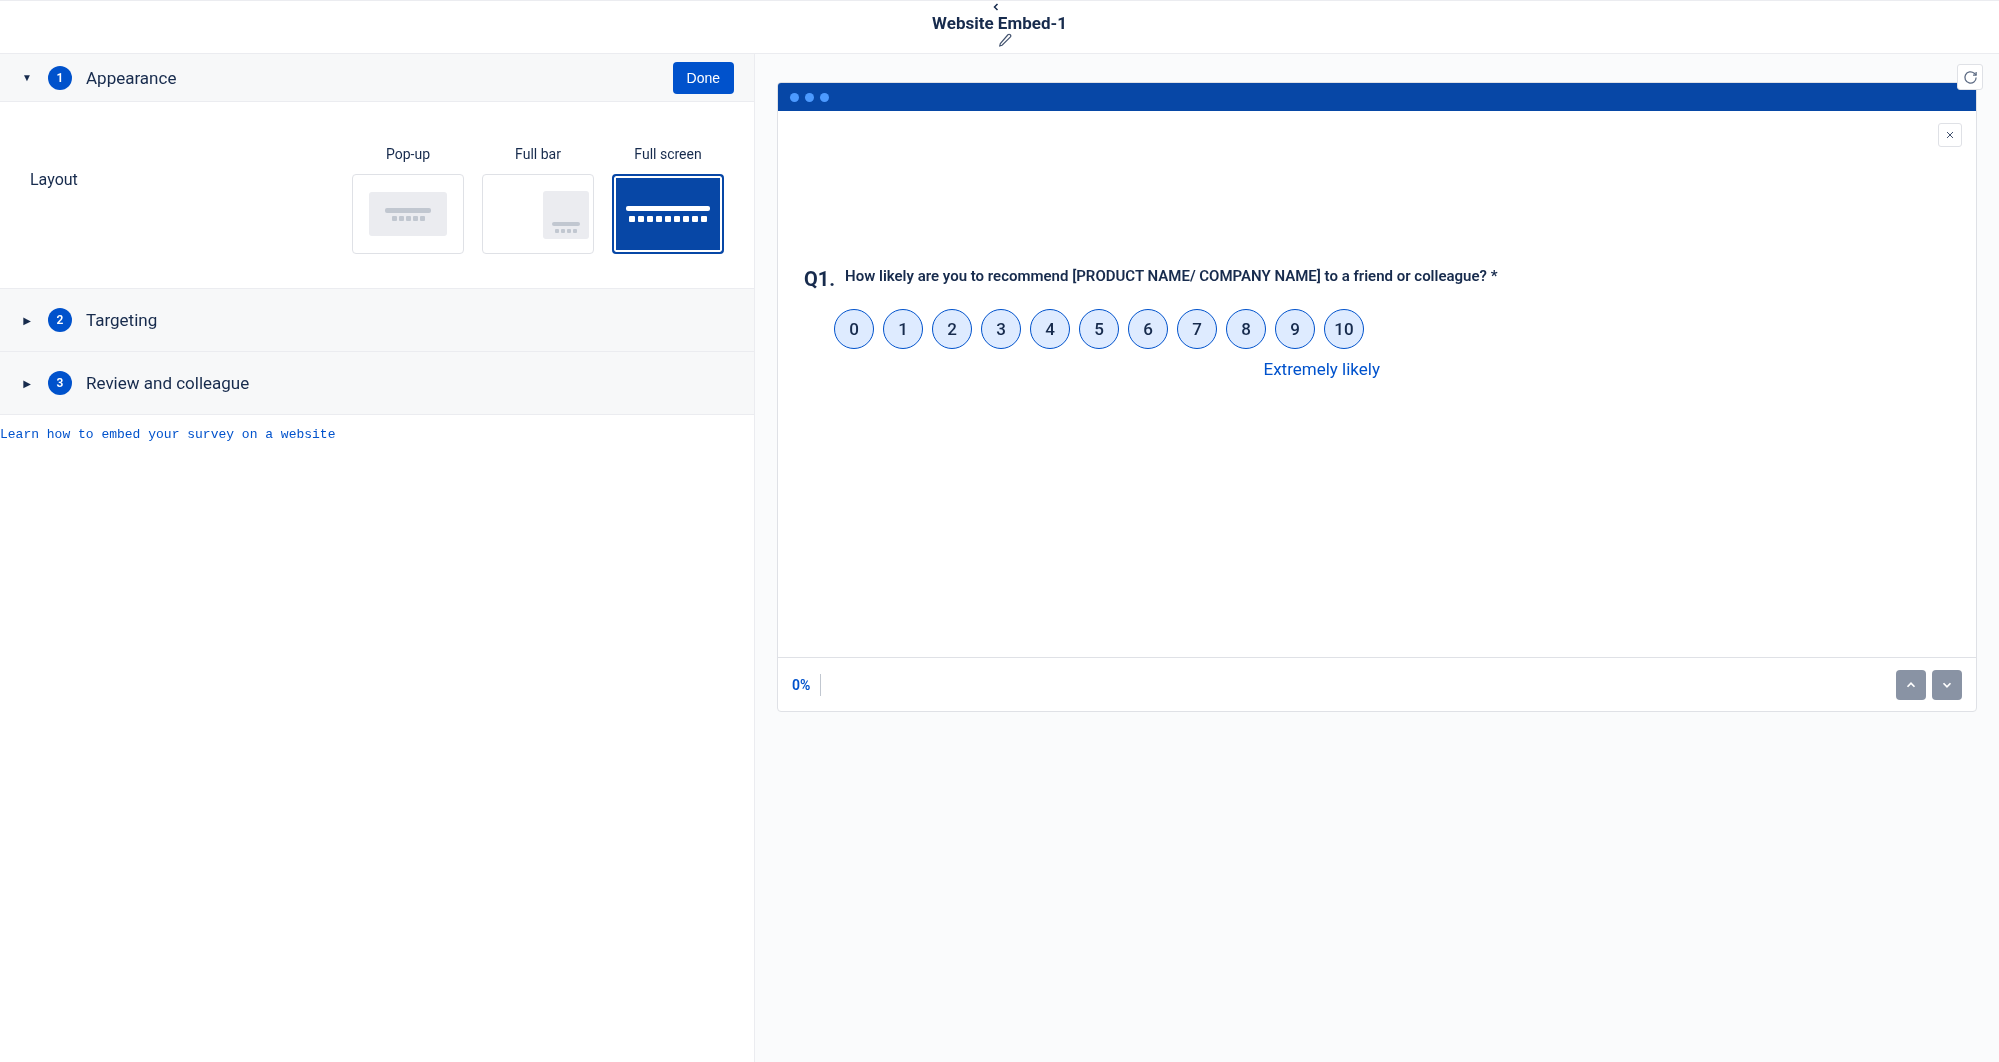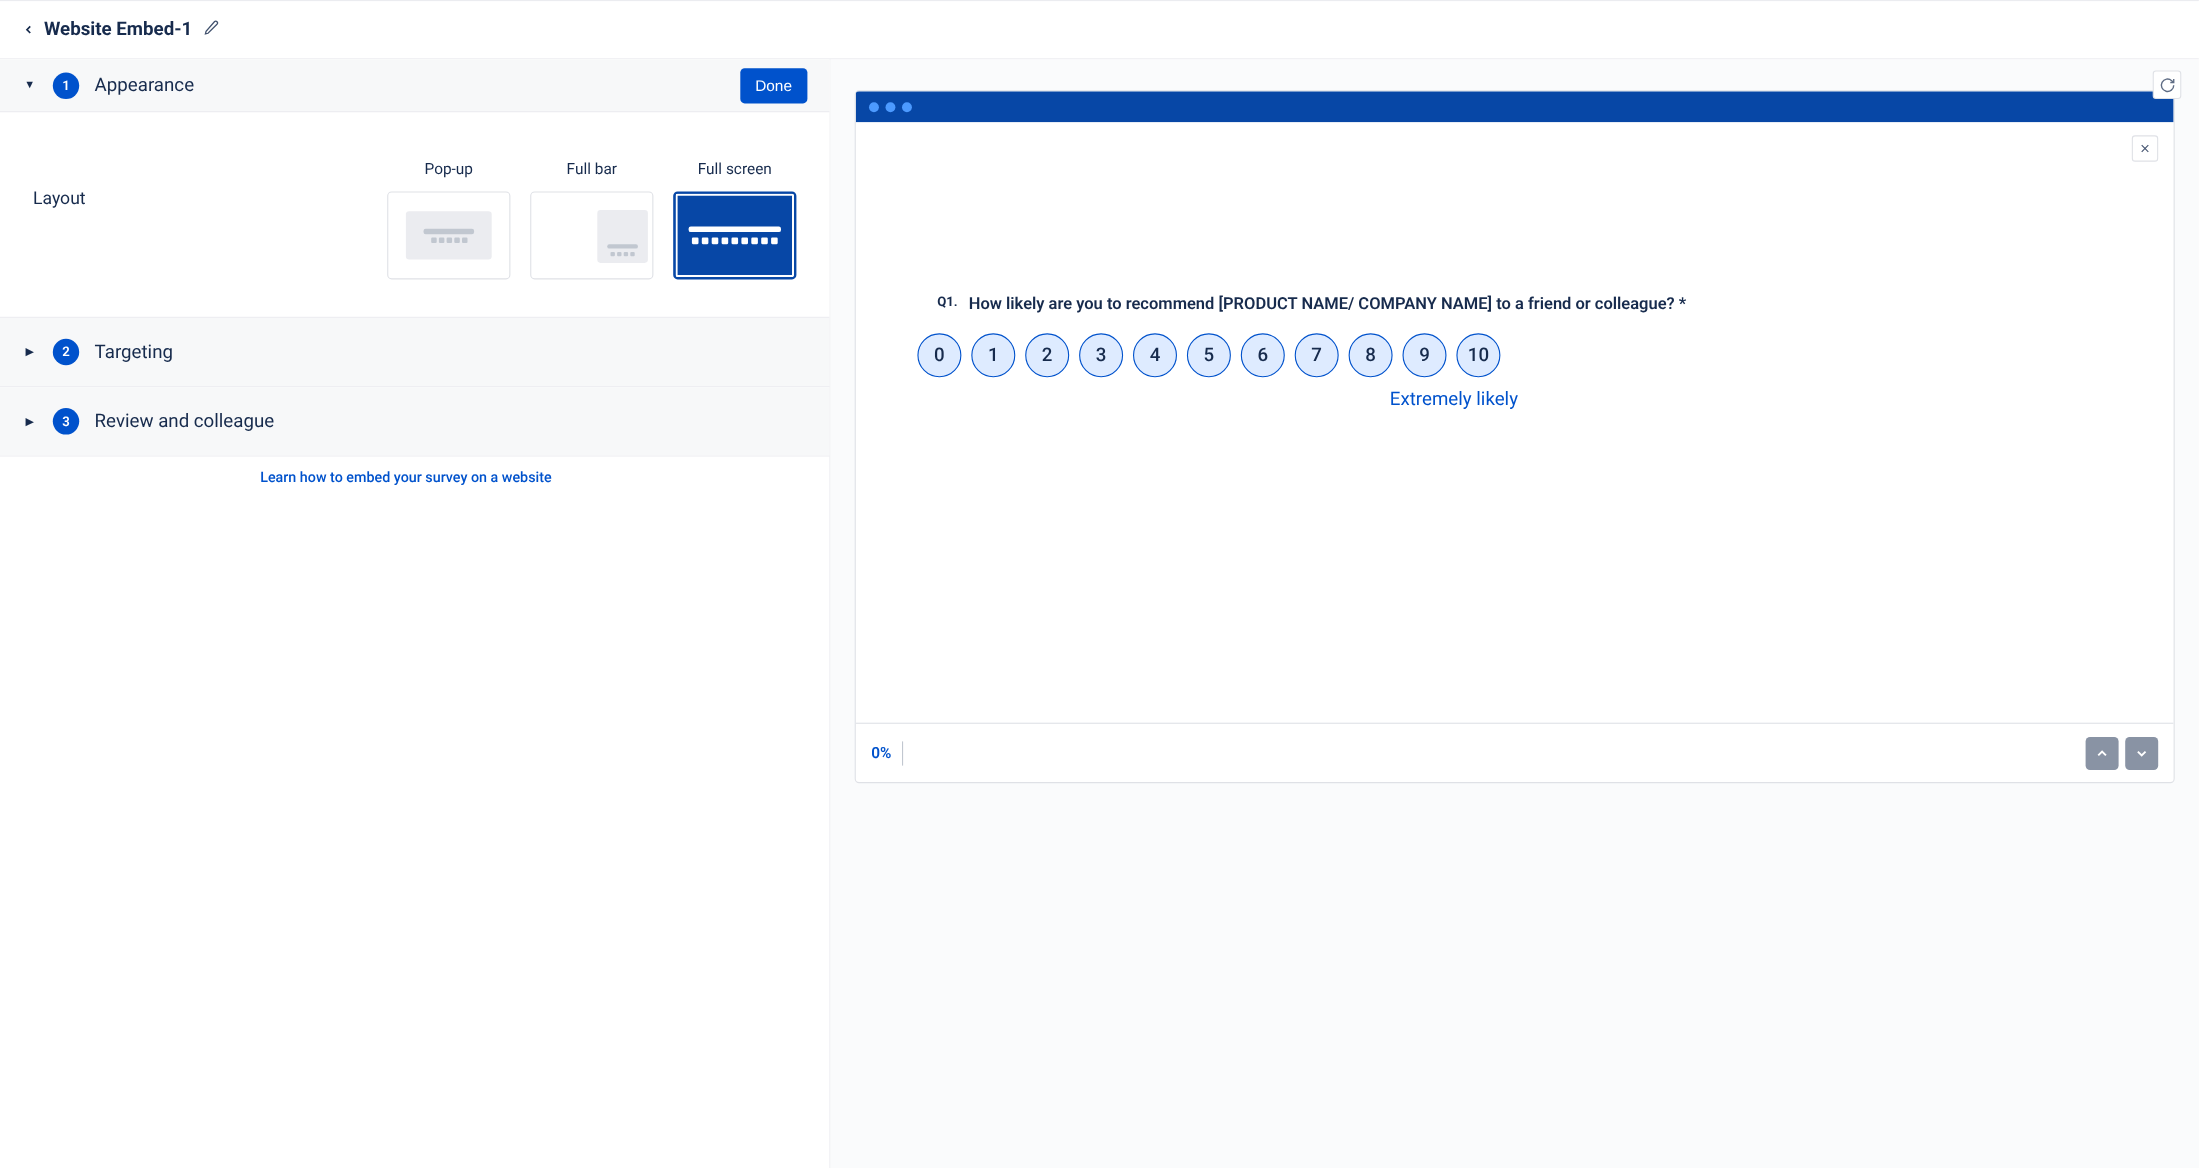"Website Embed-1" .top-bar { flex-direction: none -> column }
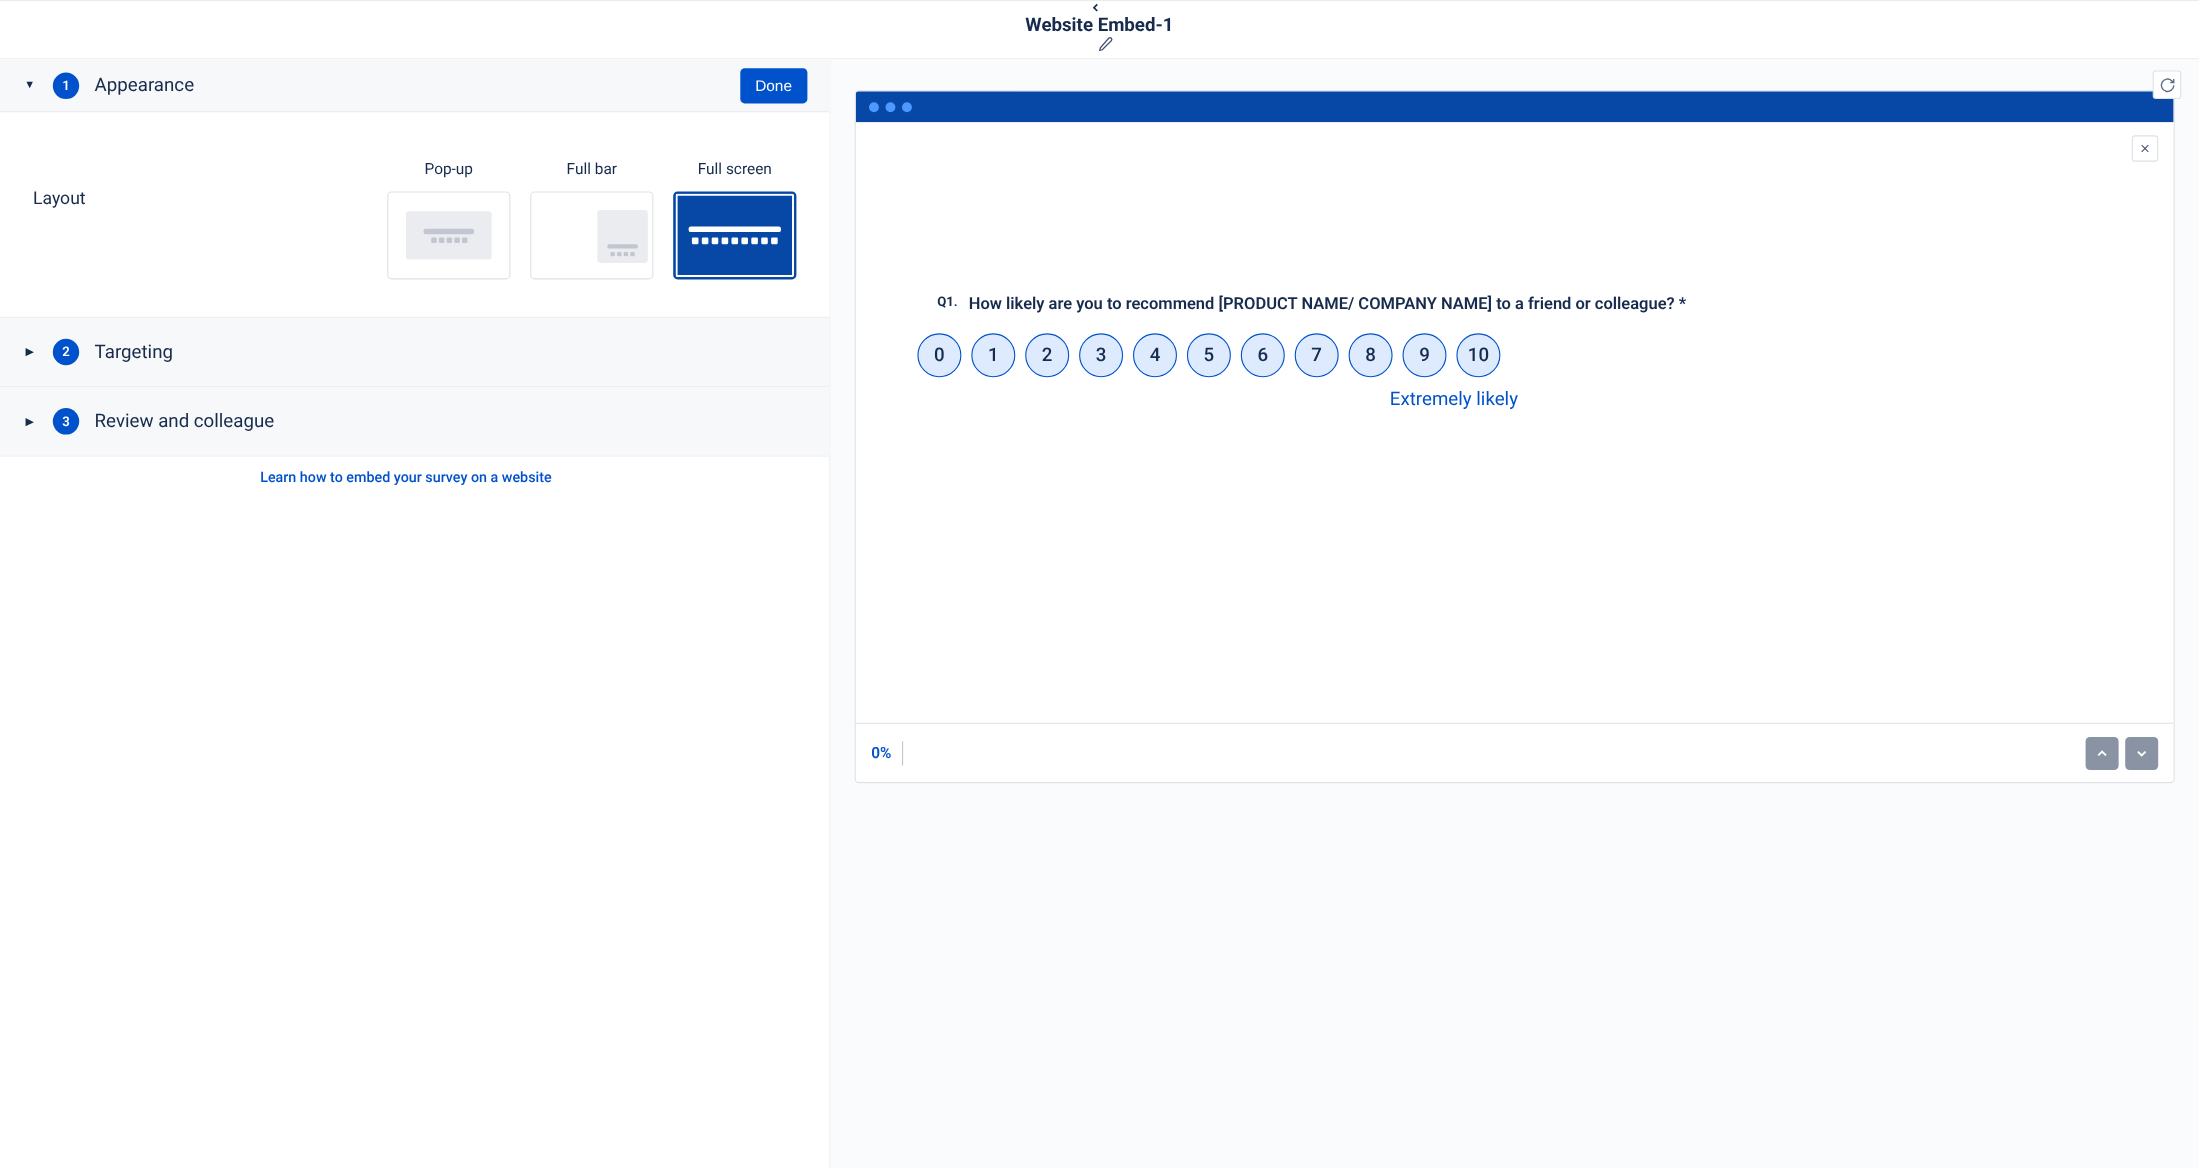"Q1." .q-num { font-size: 12px -> 20px; margin-left: 48px -> none }
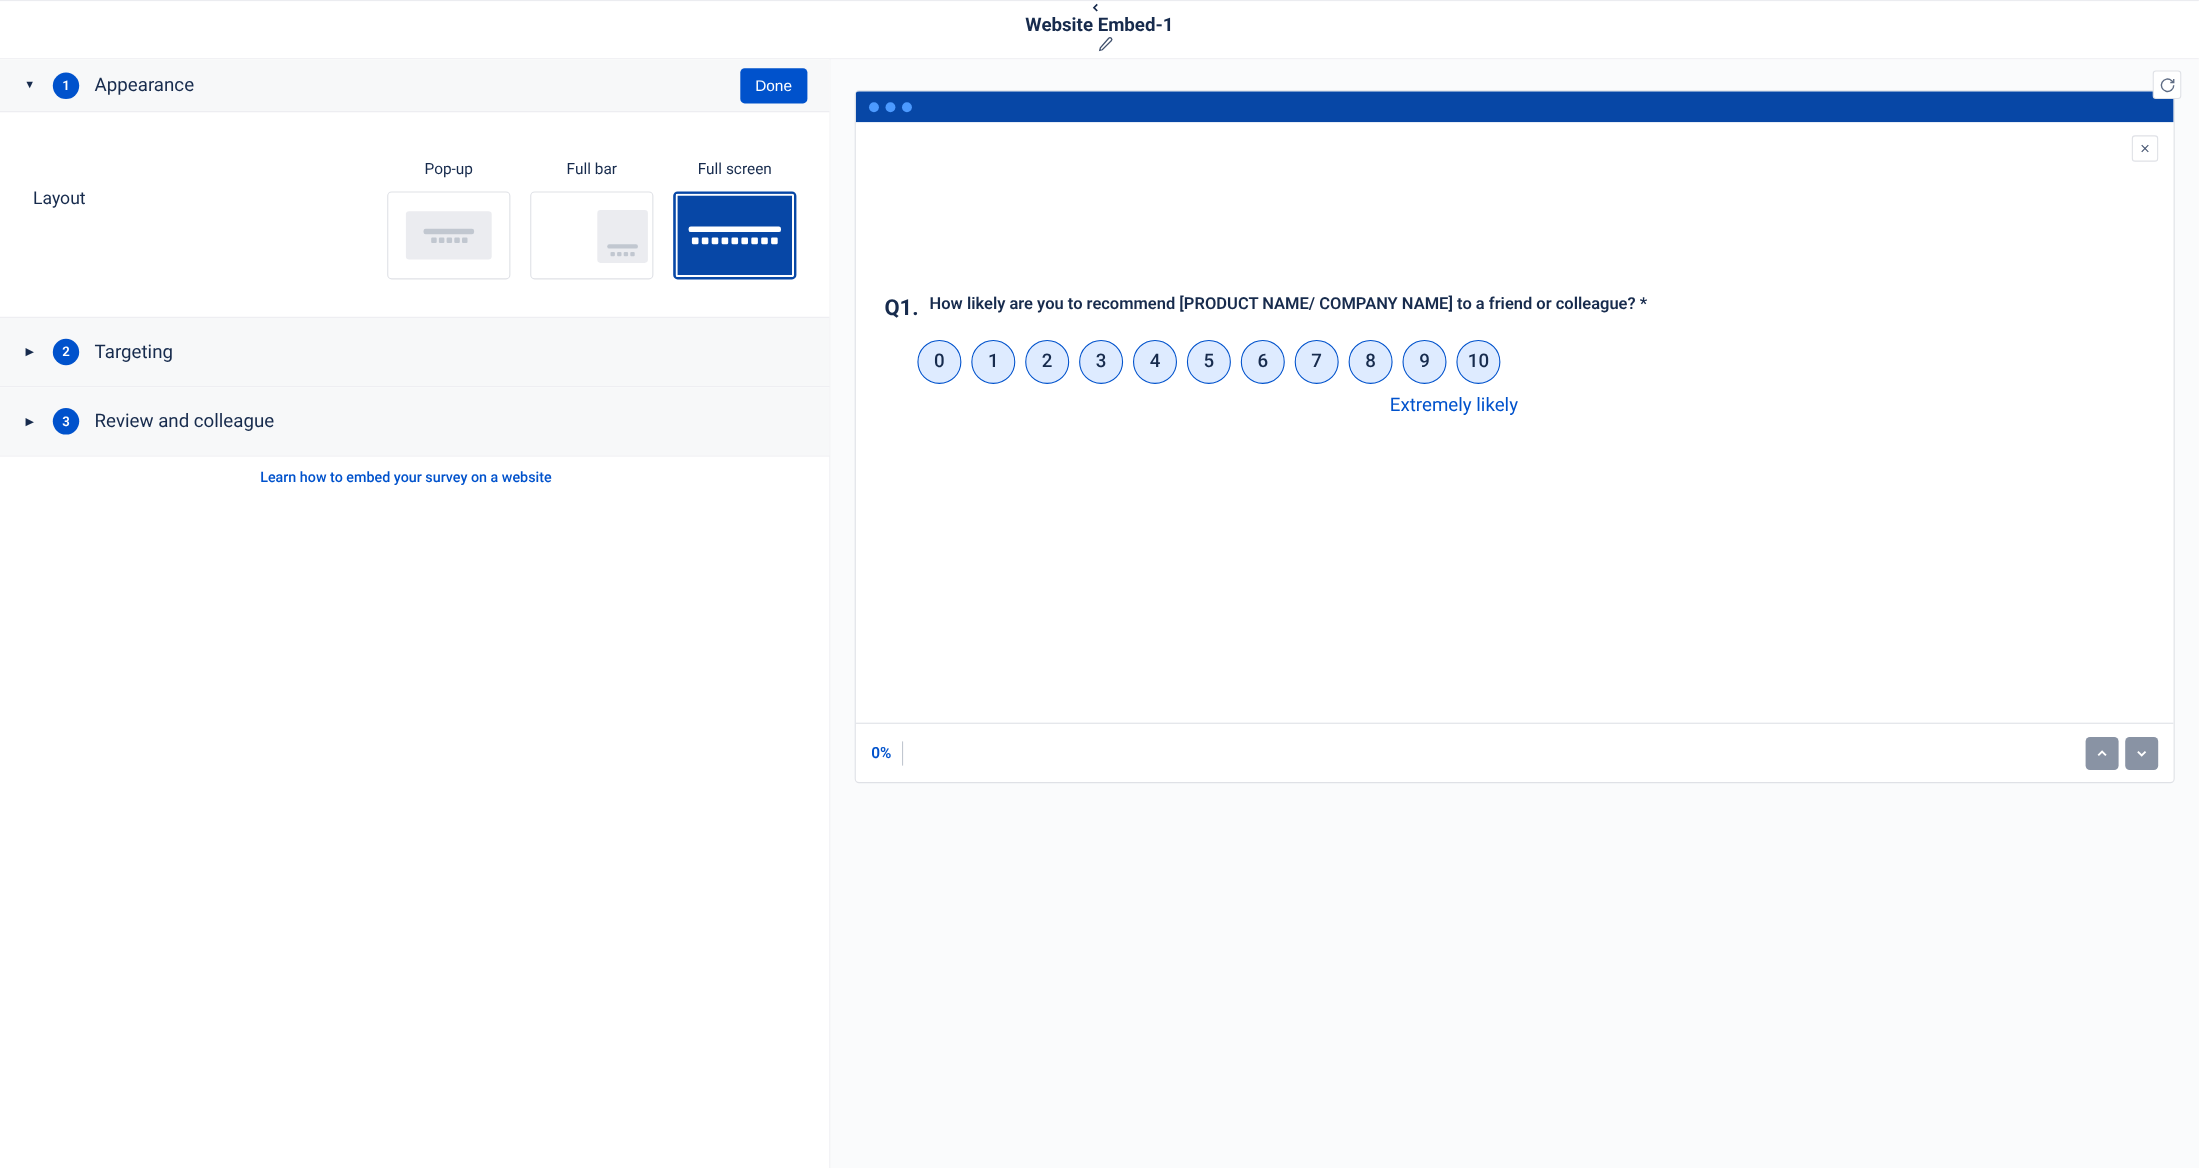"Learn how to embed your" .learn-link { font-family: none -> Liberation Mono, monospace; text-align: center -> left }
